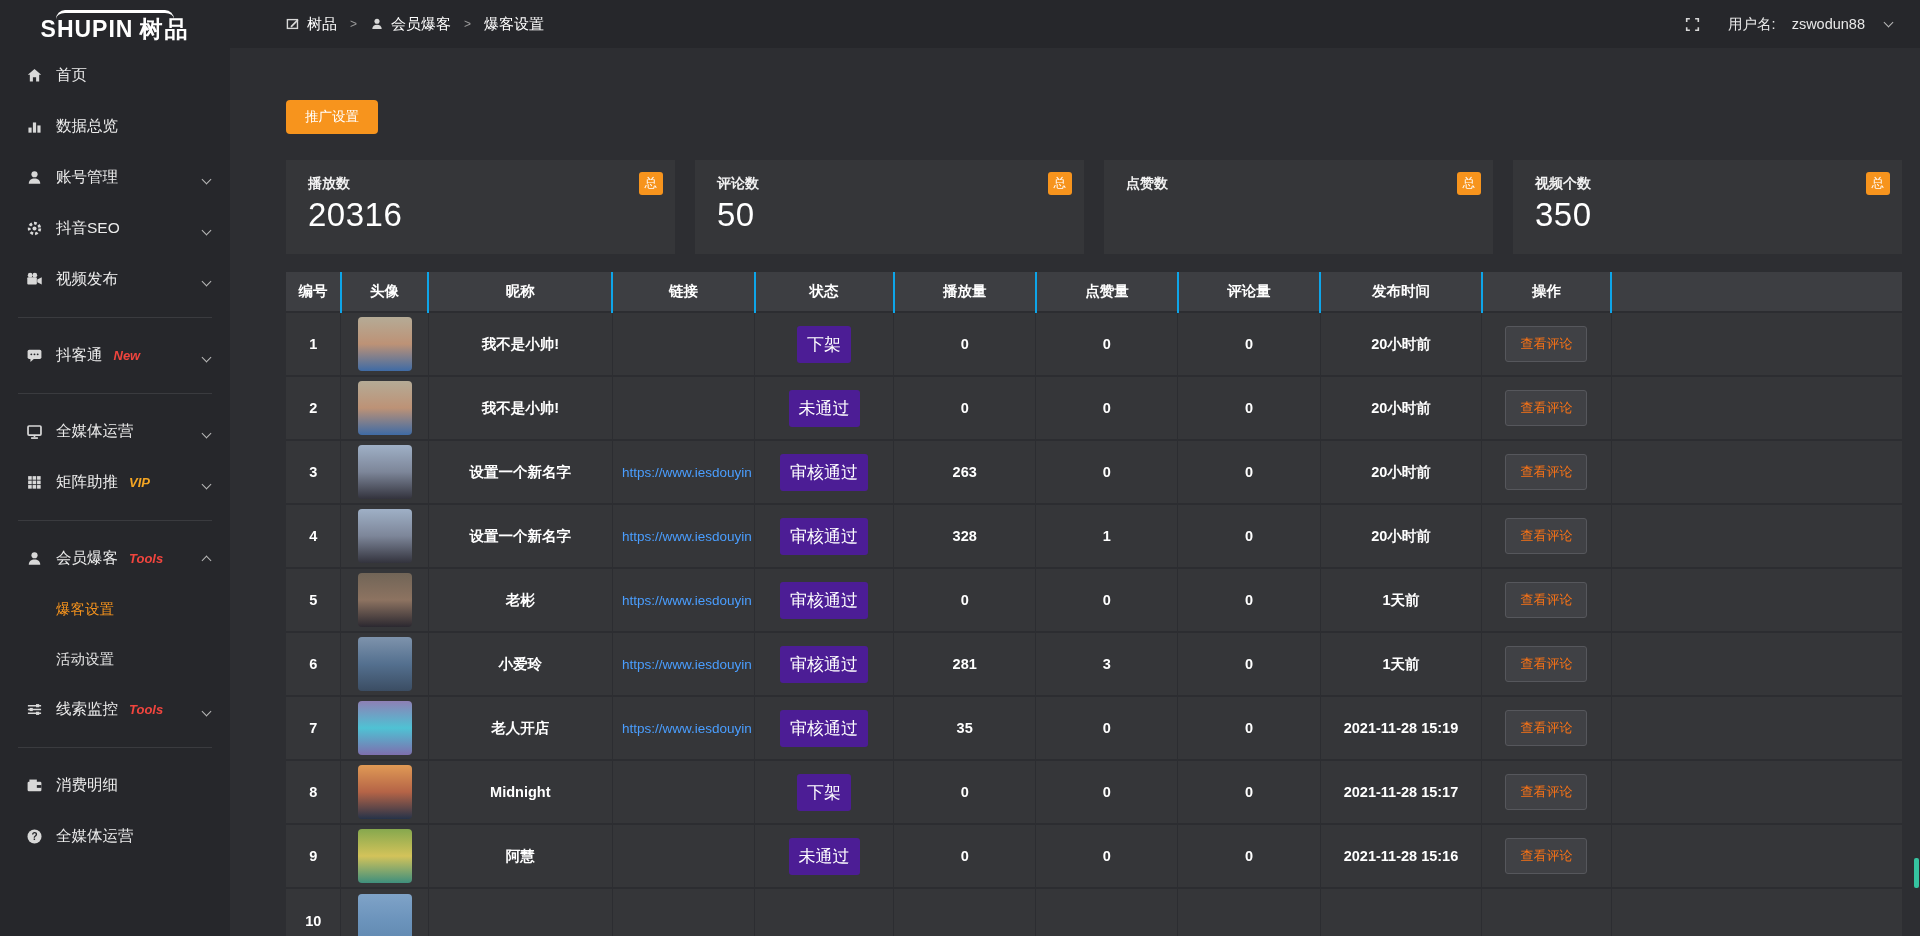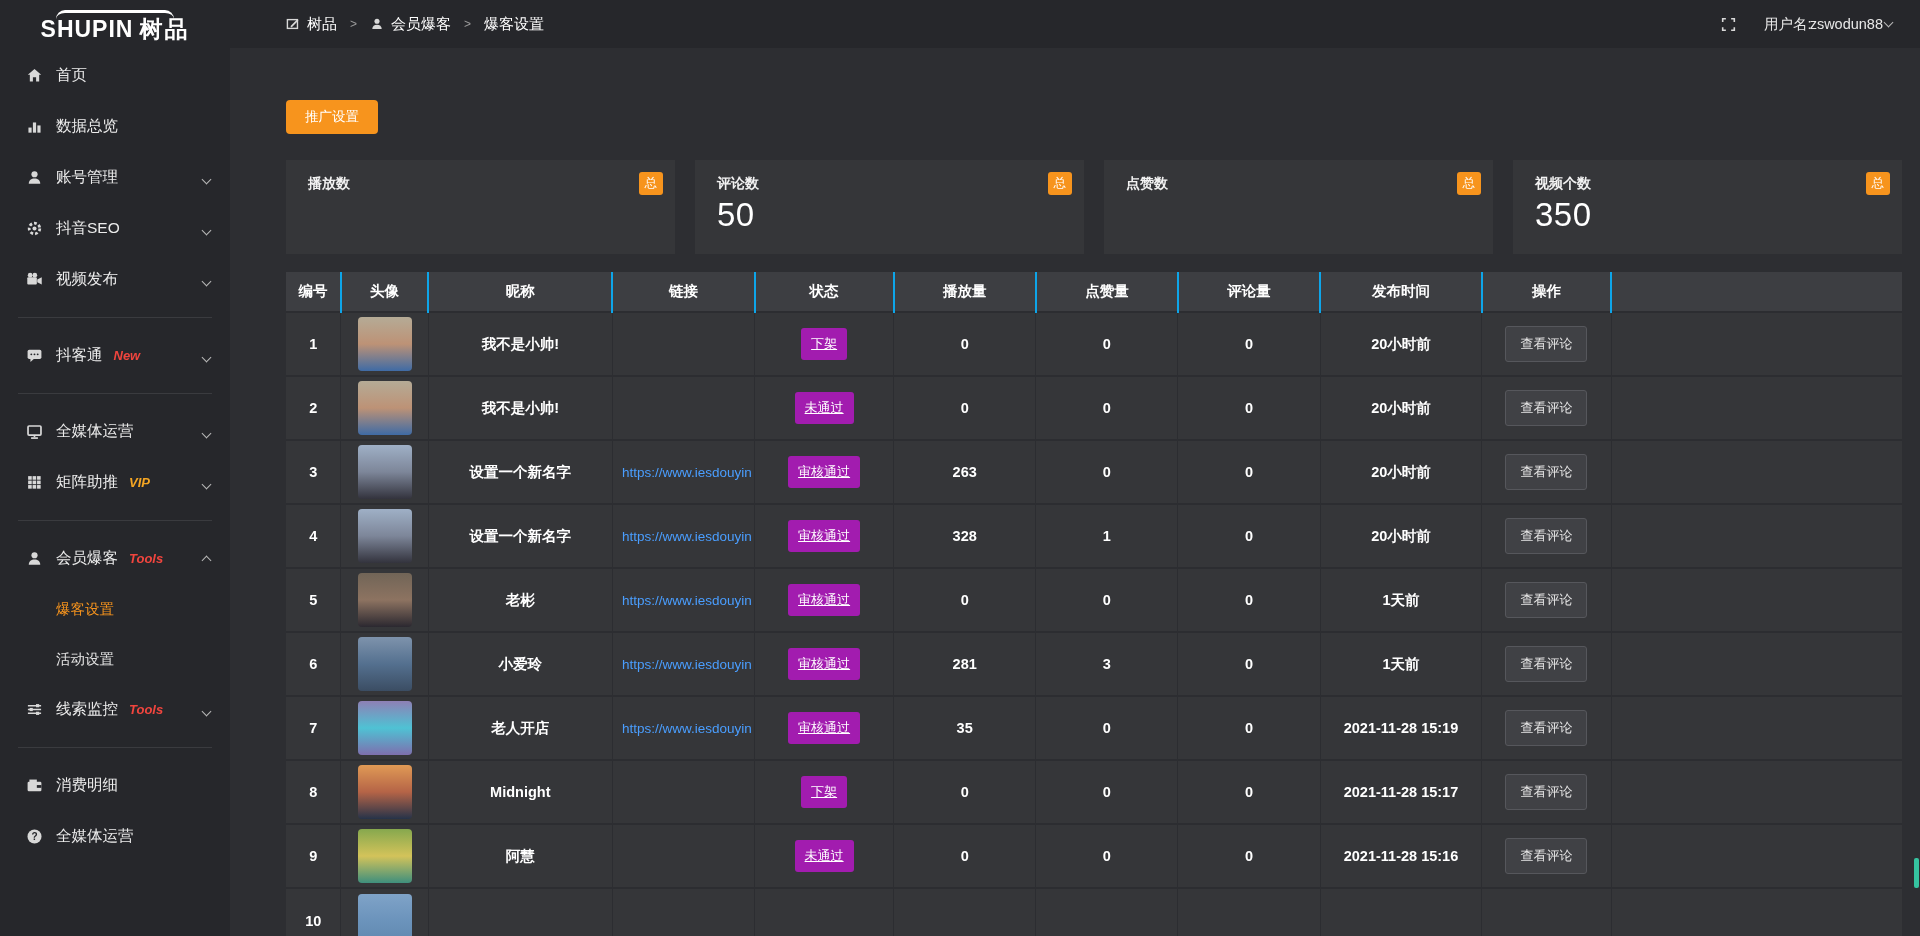"用户名:" .user-menu { gap: 2px -> 20px }
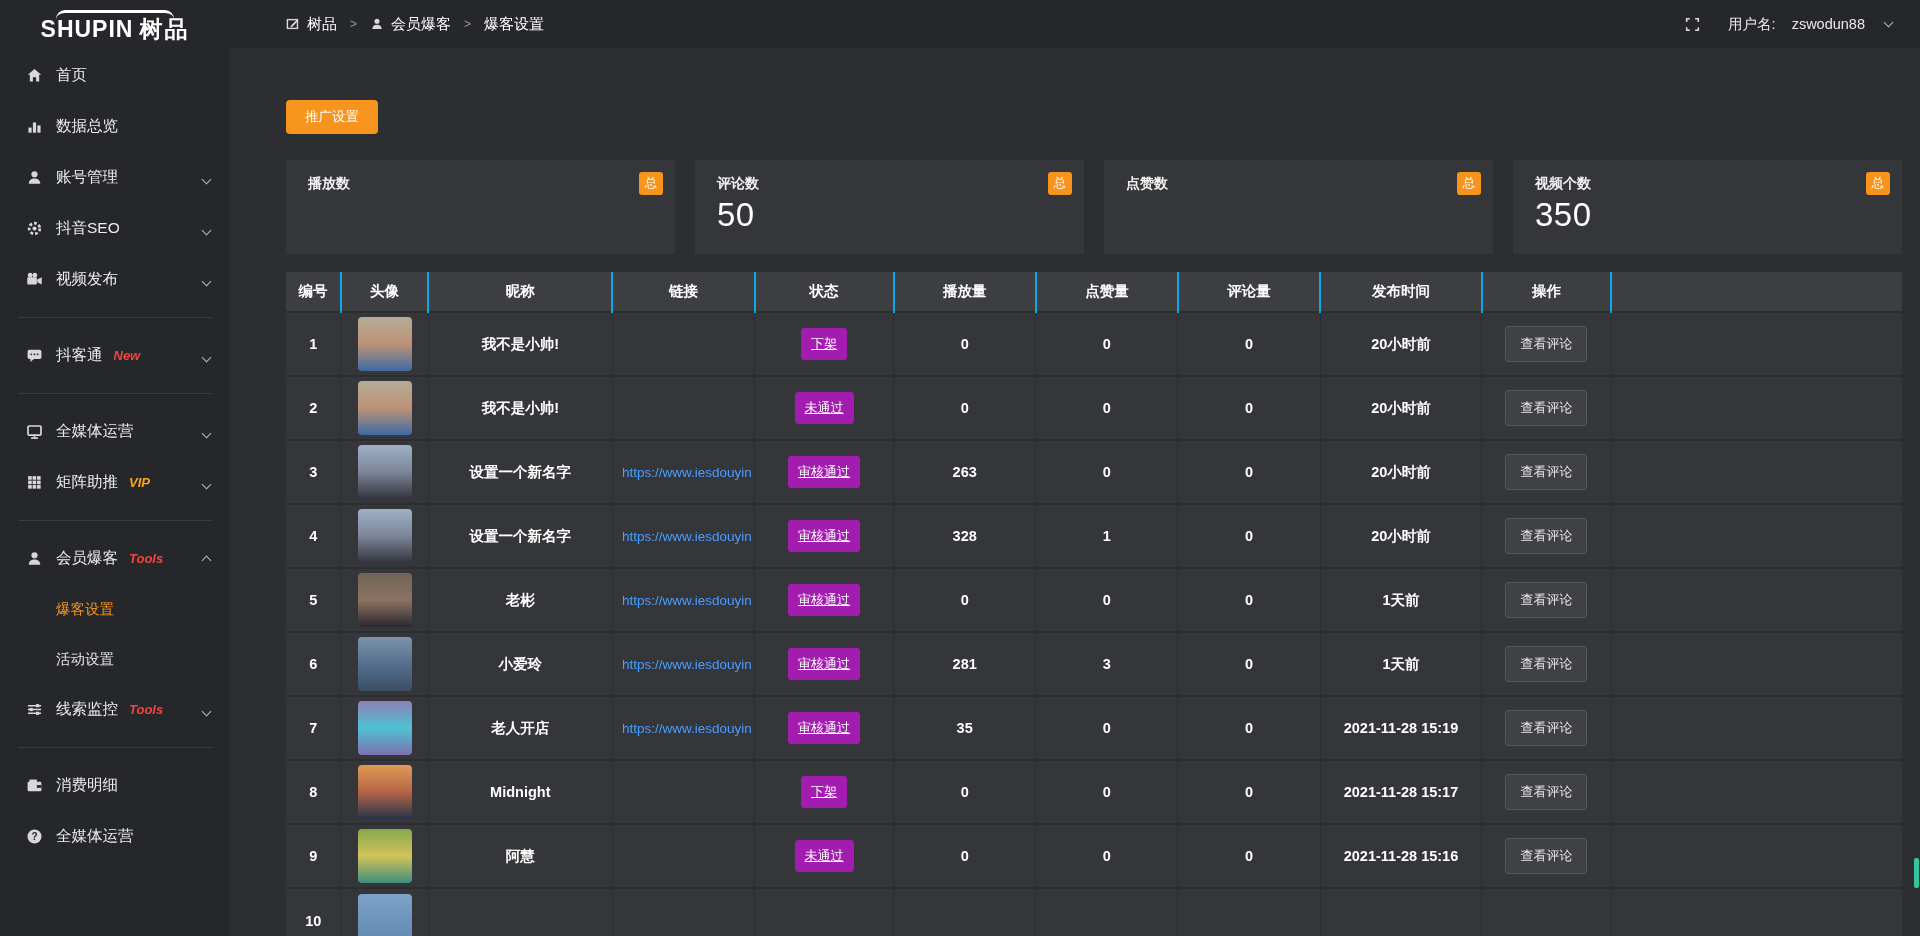"20316" div.card-value { html: none -> <div>20316</div> }
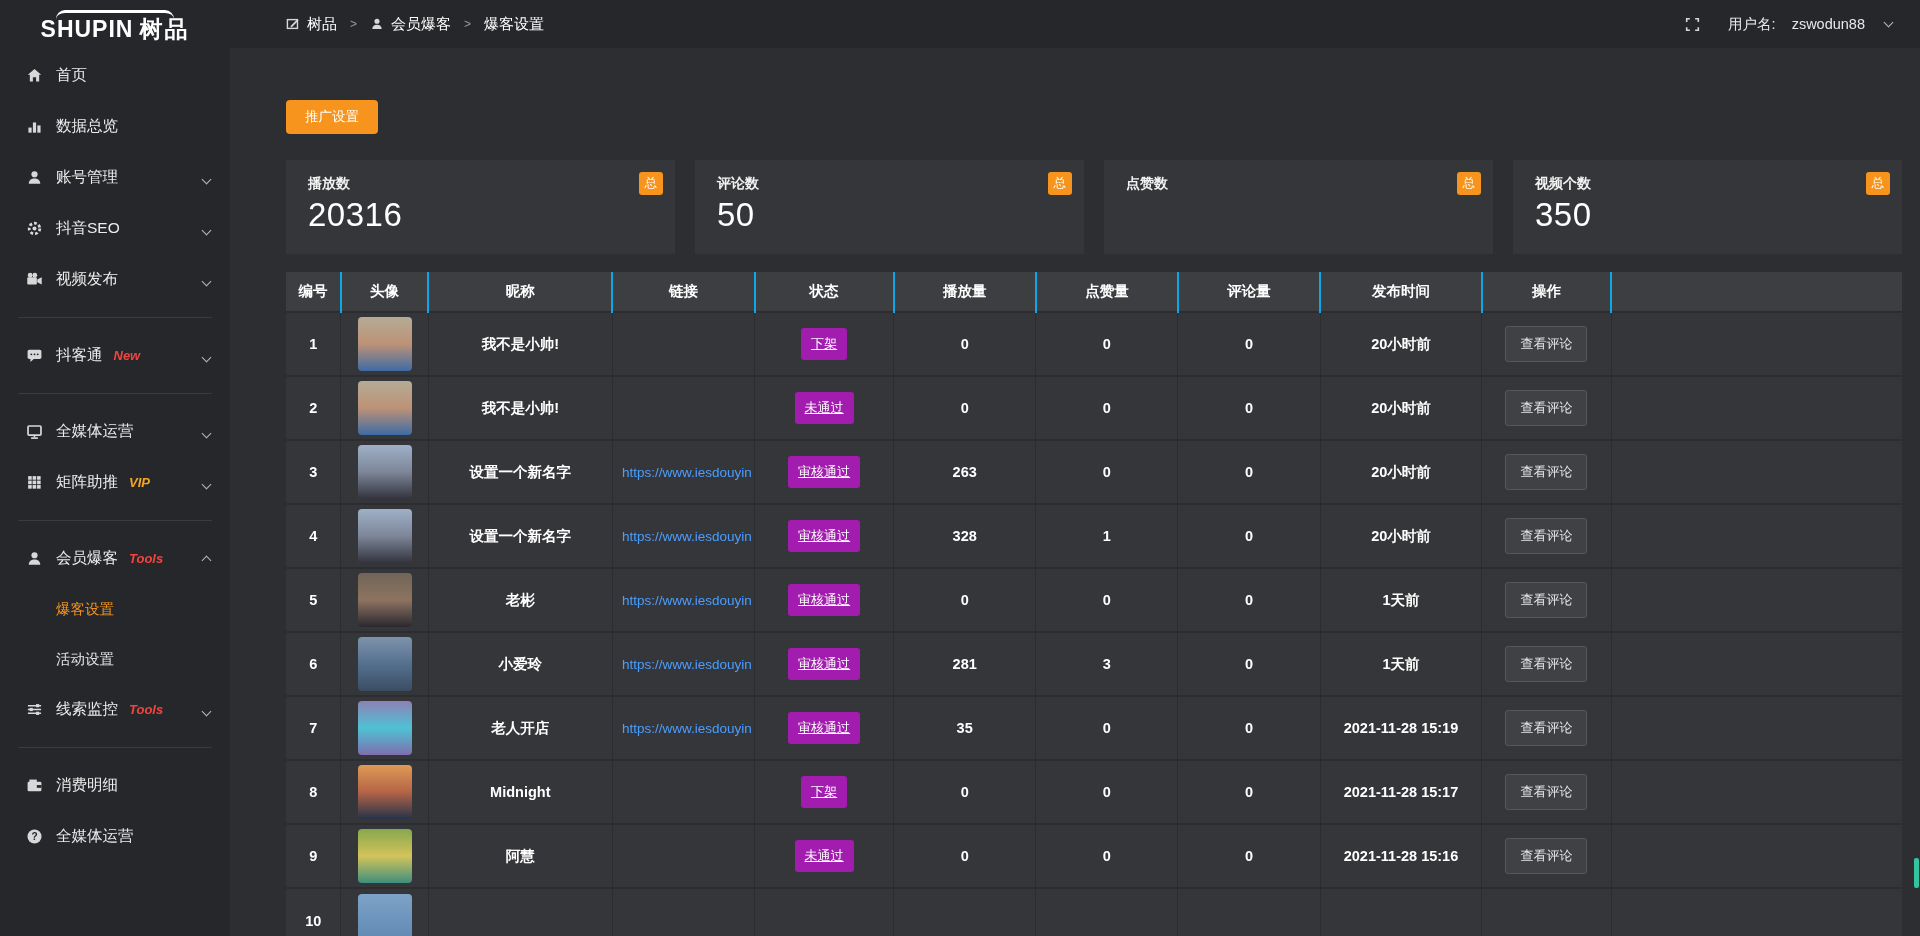"下架" .status-badge { background: #a21caf -> #4c1d95; font-size: 13px -> 17px; text-decoration: underline -> none }
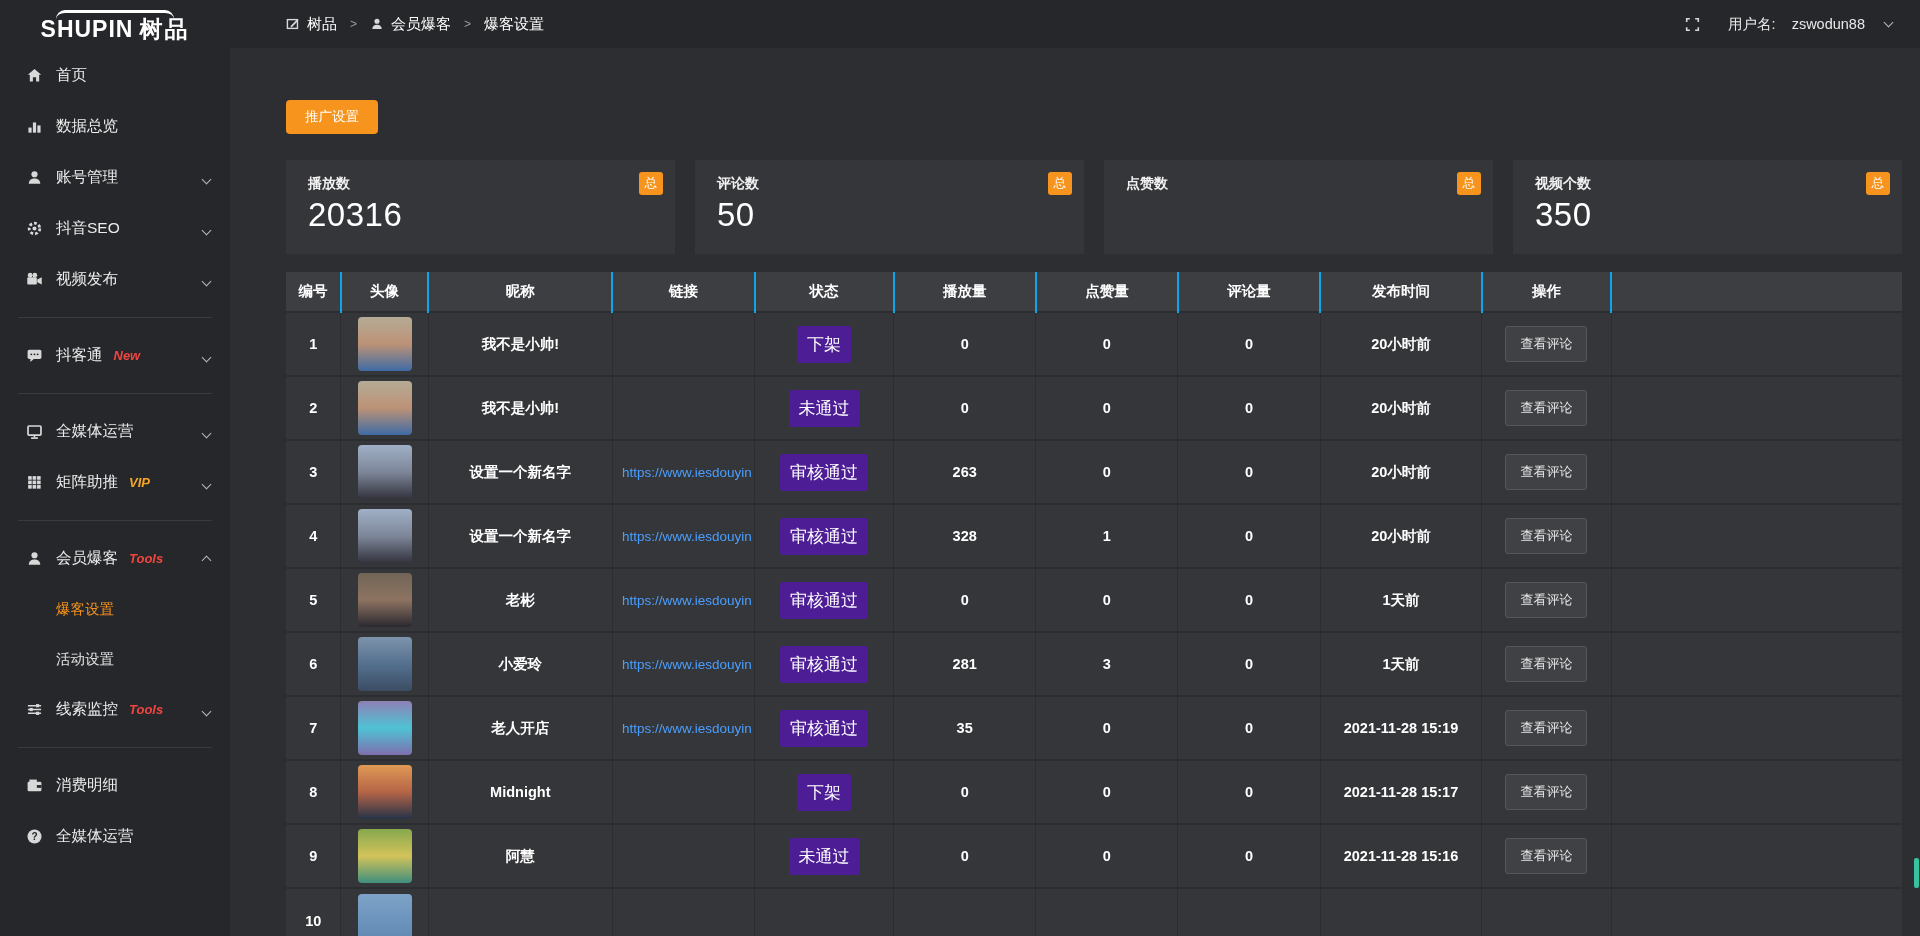"查看评论" .action-btn { color: #e5e5e5 -> #f97316 }
